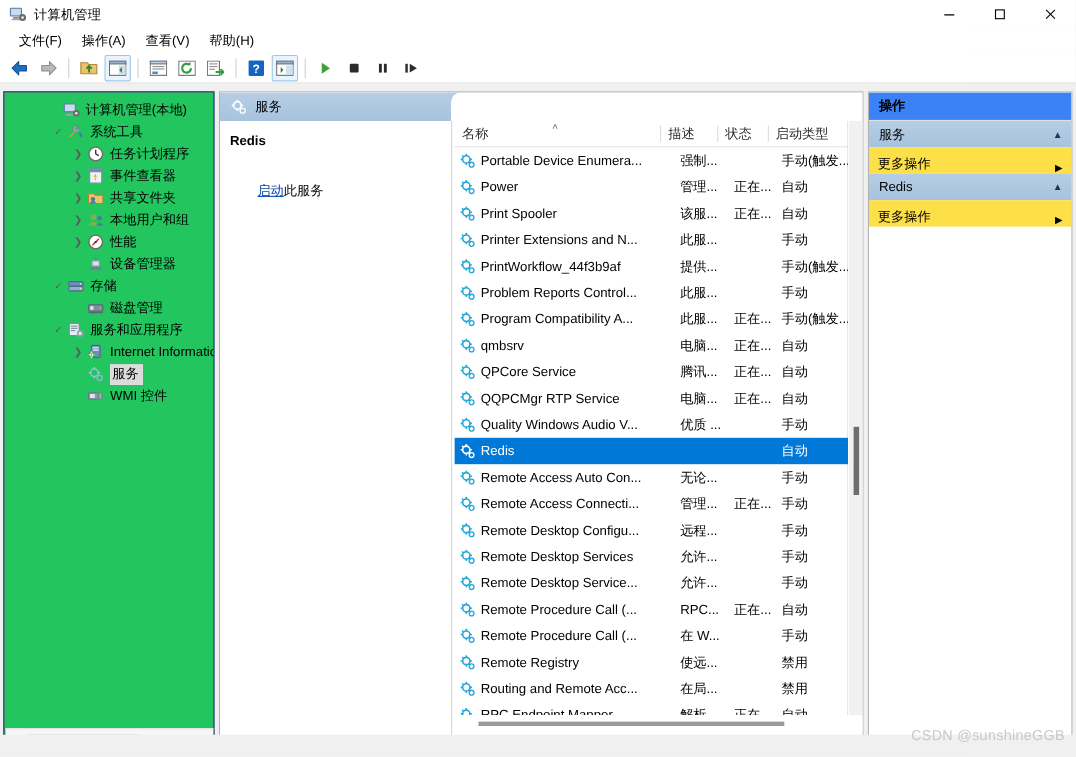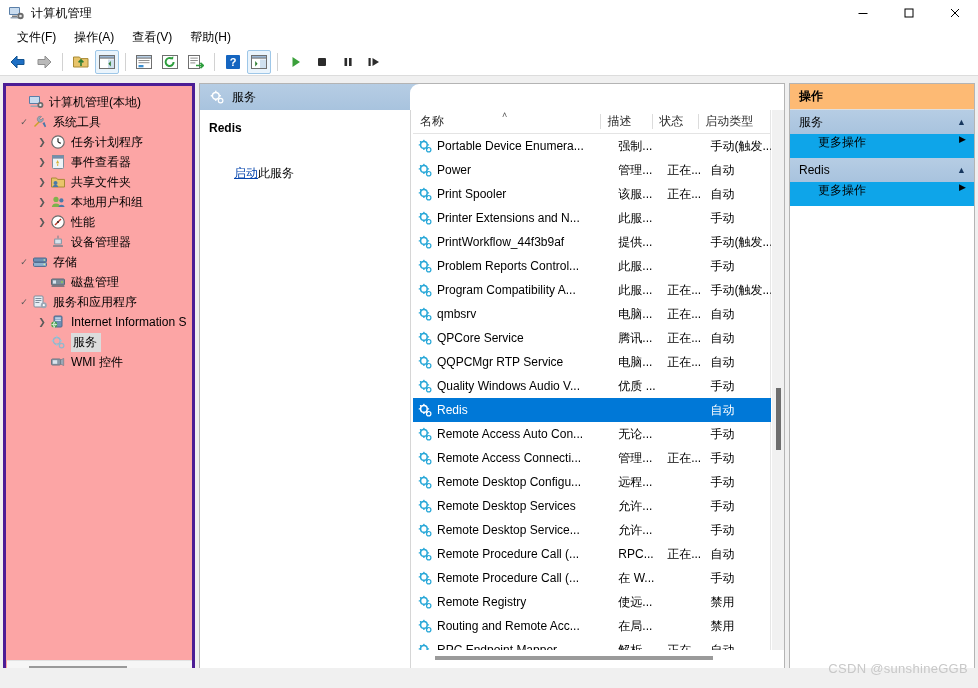"计算机管理(本地)" #treepane { background: #fca5a5 -> #22c55e; border: 3px solid #4c1d95 -> 1px solid #4c1d95; padding-left: none -> 31px }
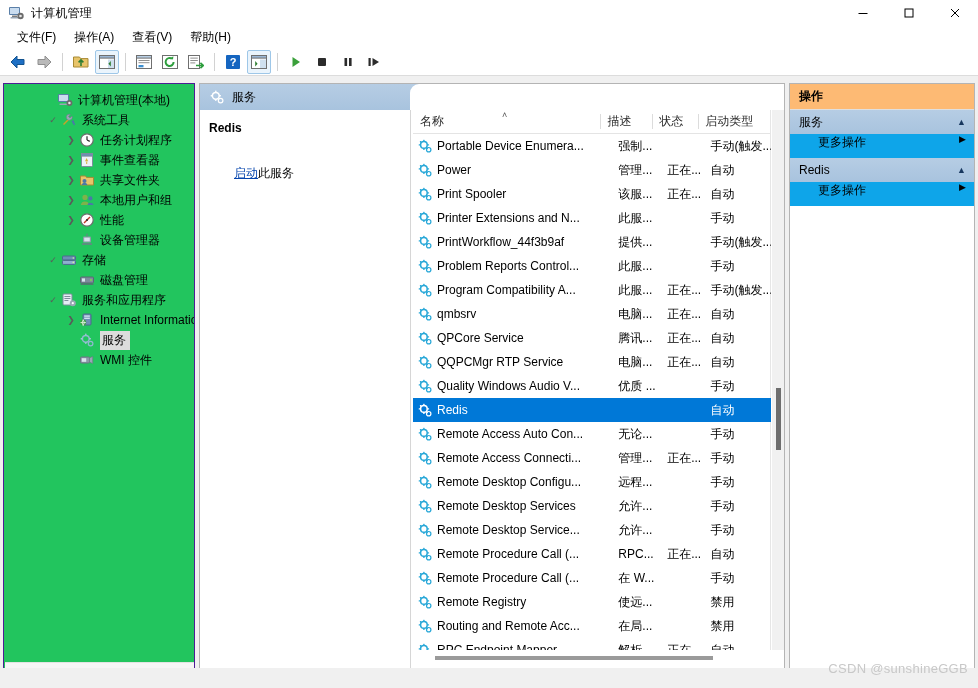"操作" #action-header { background: #fdba74 -> #3b82f6 }
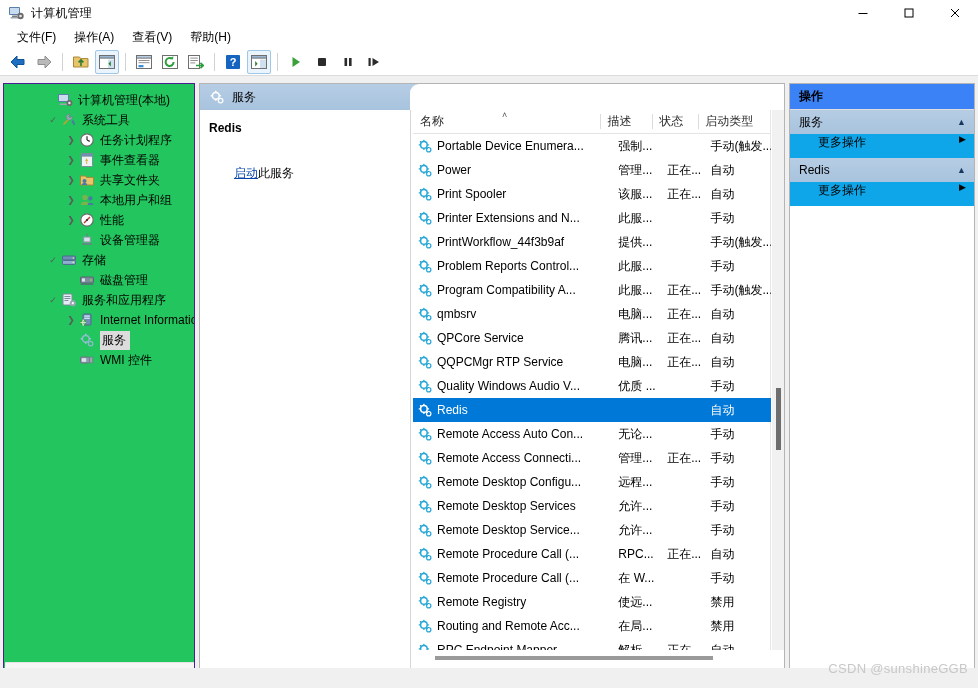"更多操作" .act-item { align-items: flex-start -> flex-end; background: #0ea5e9 -> #fde047; padding: 0 8px 0 28px -> 0 8px 0 8px }
